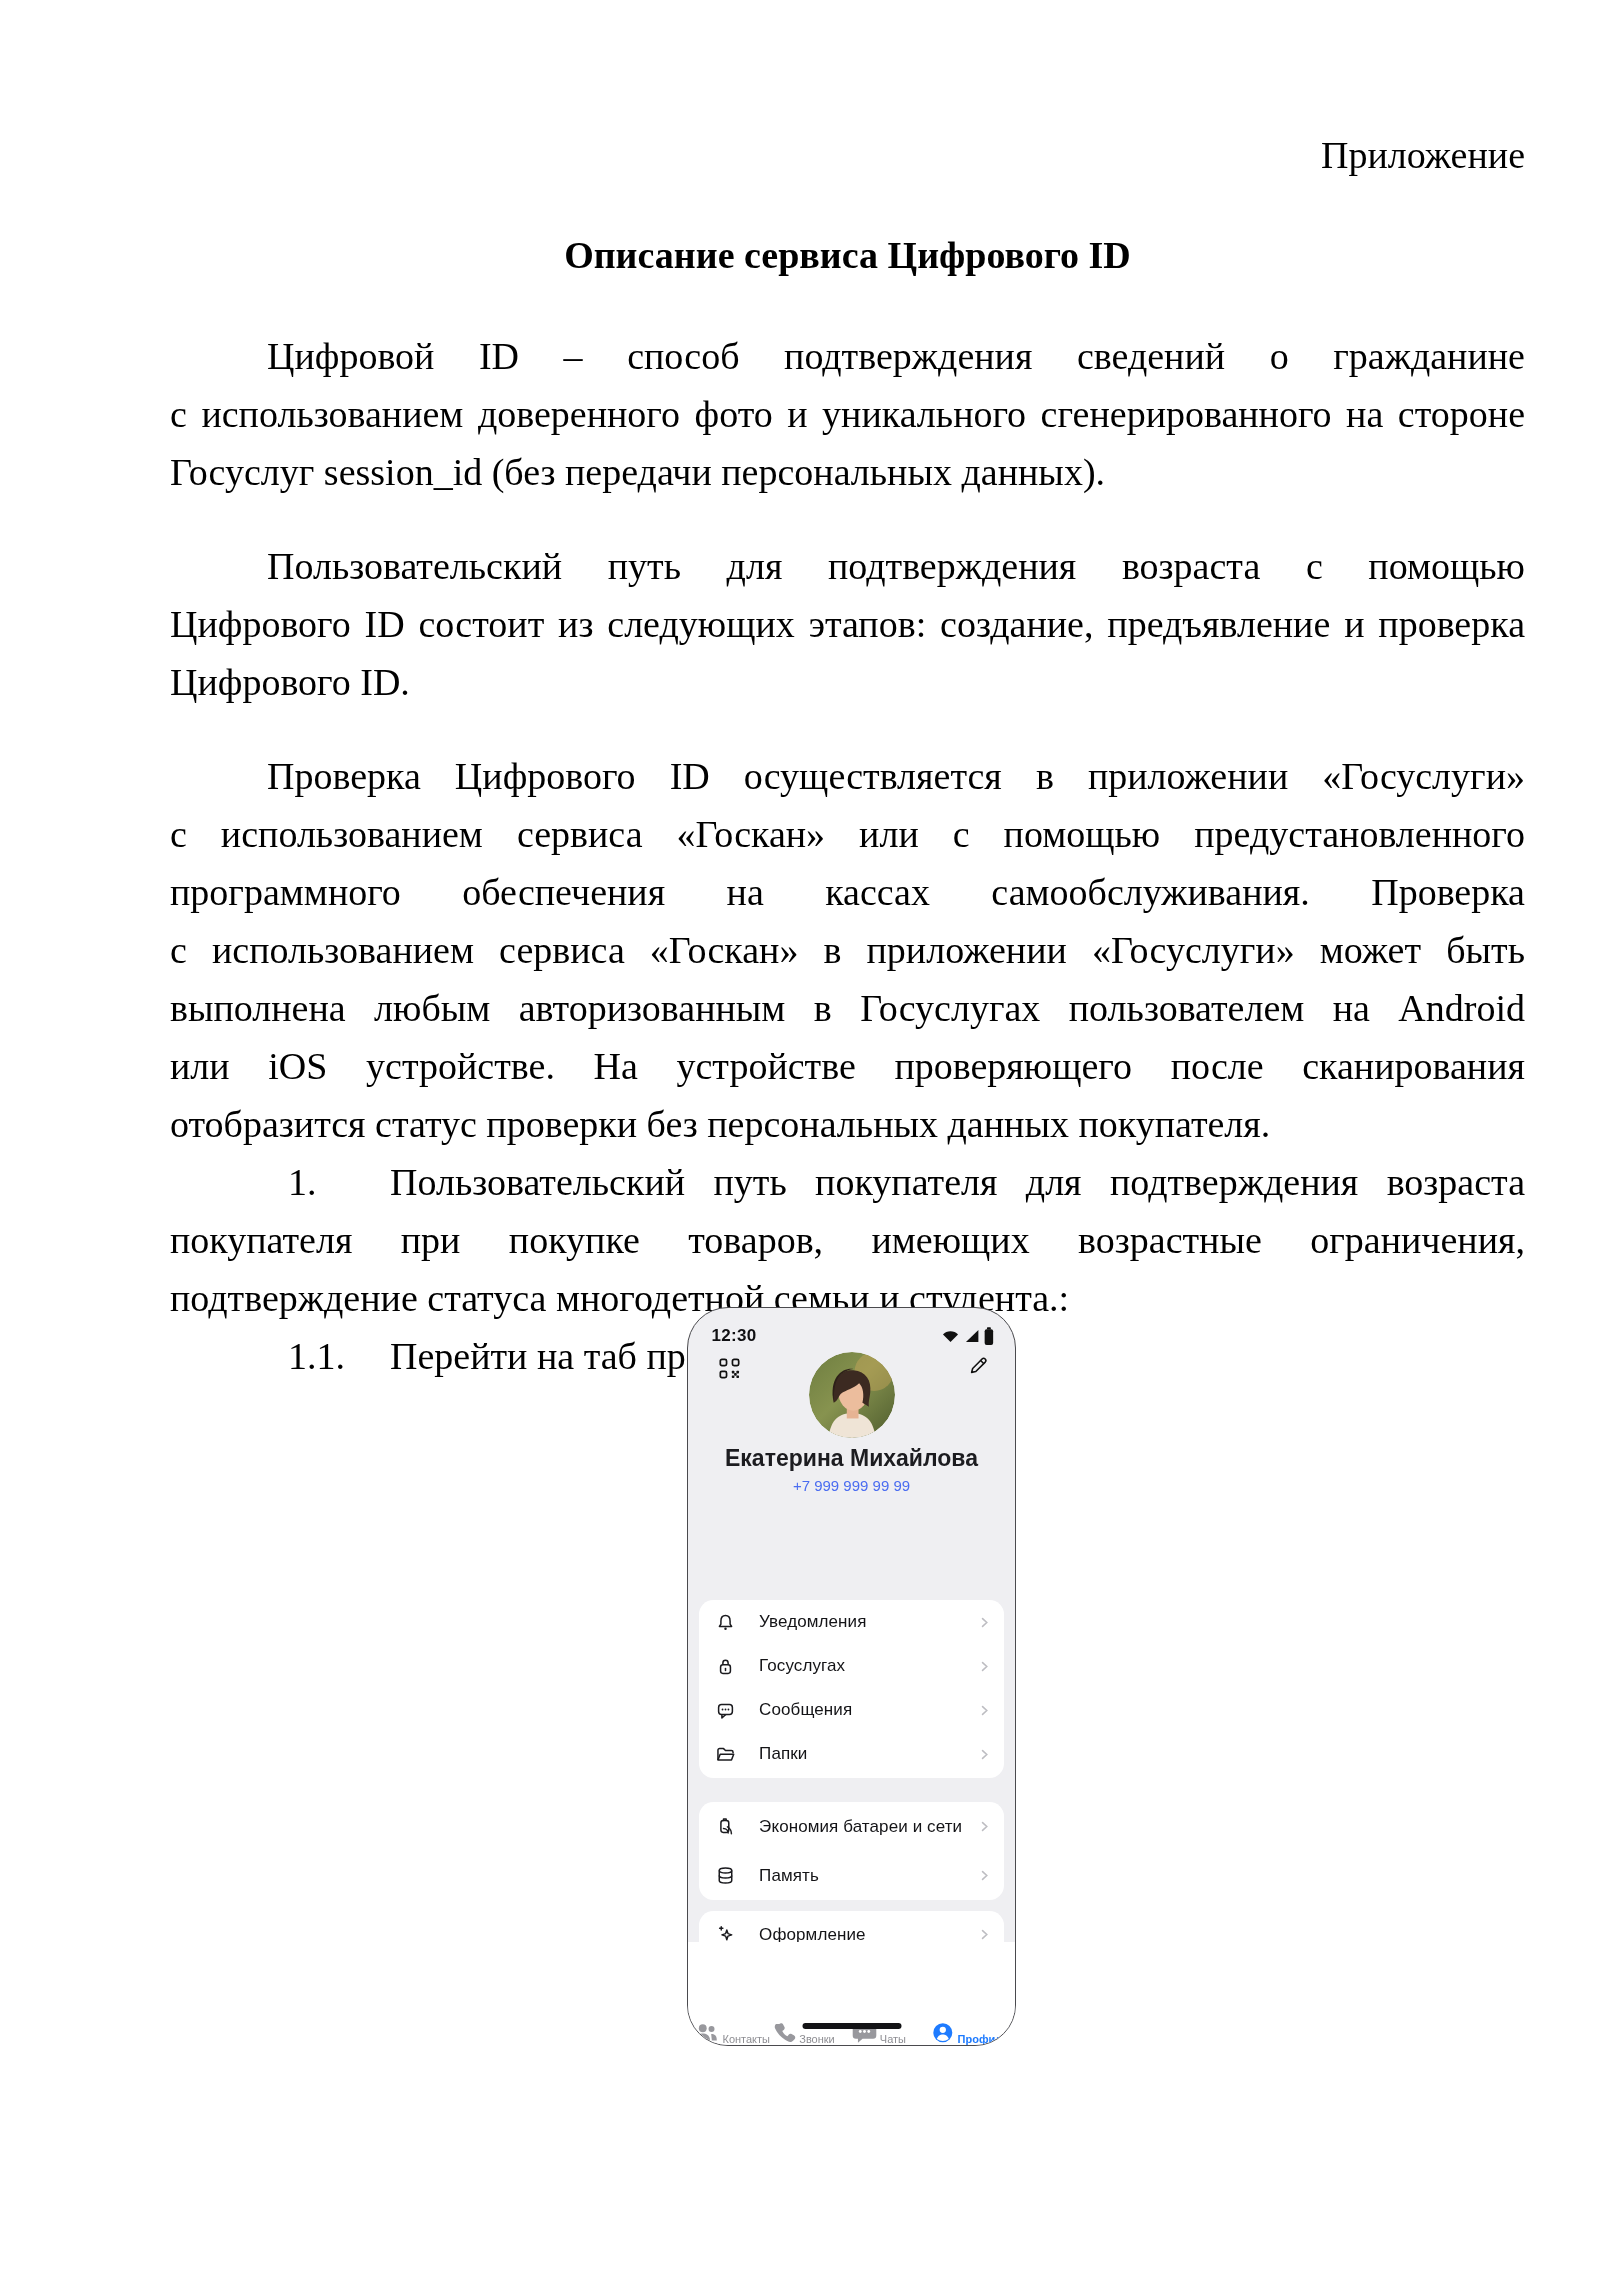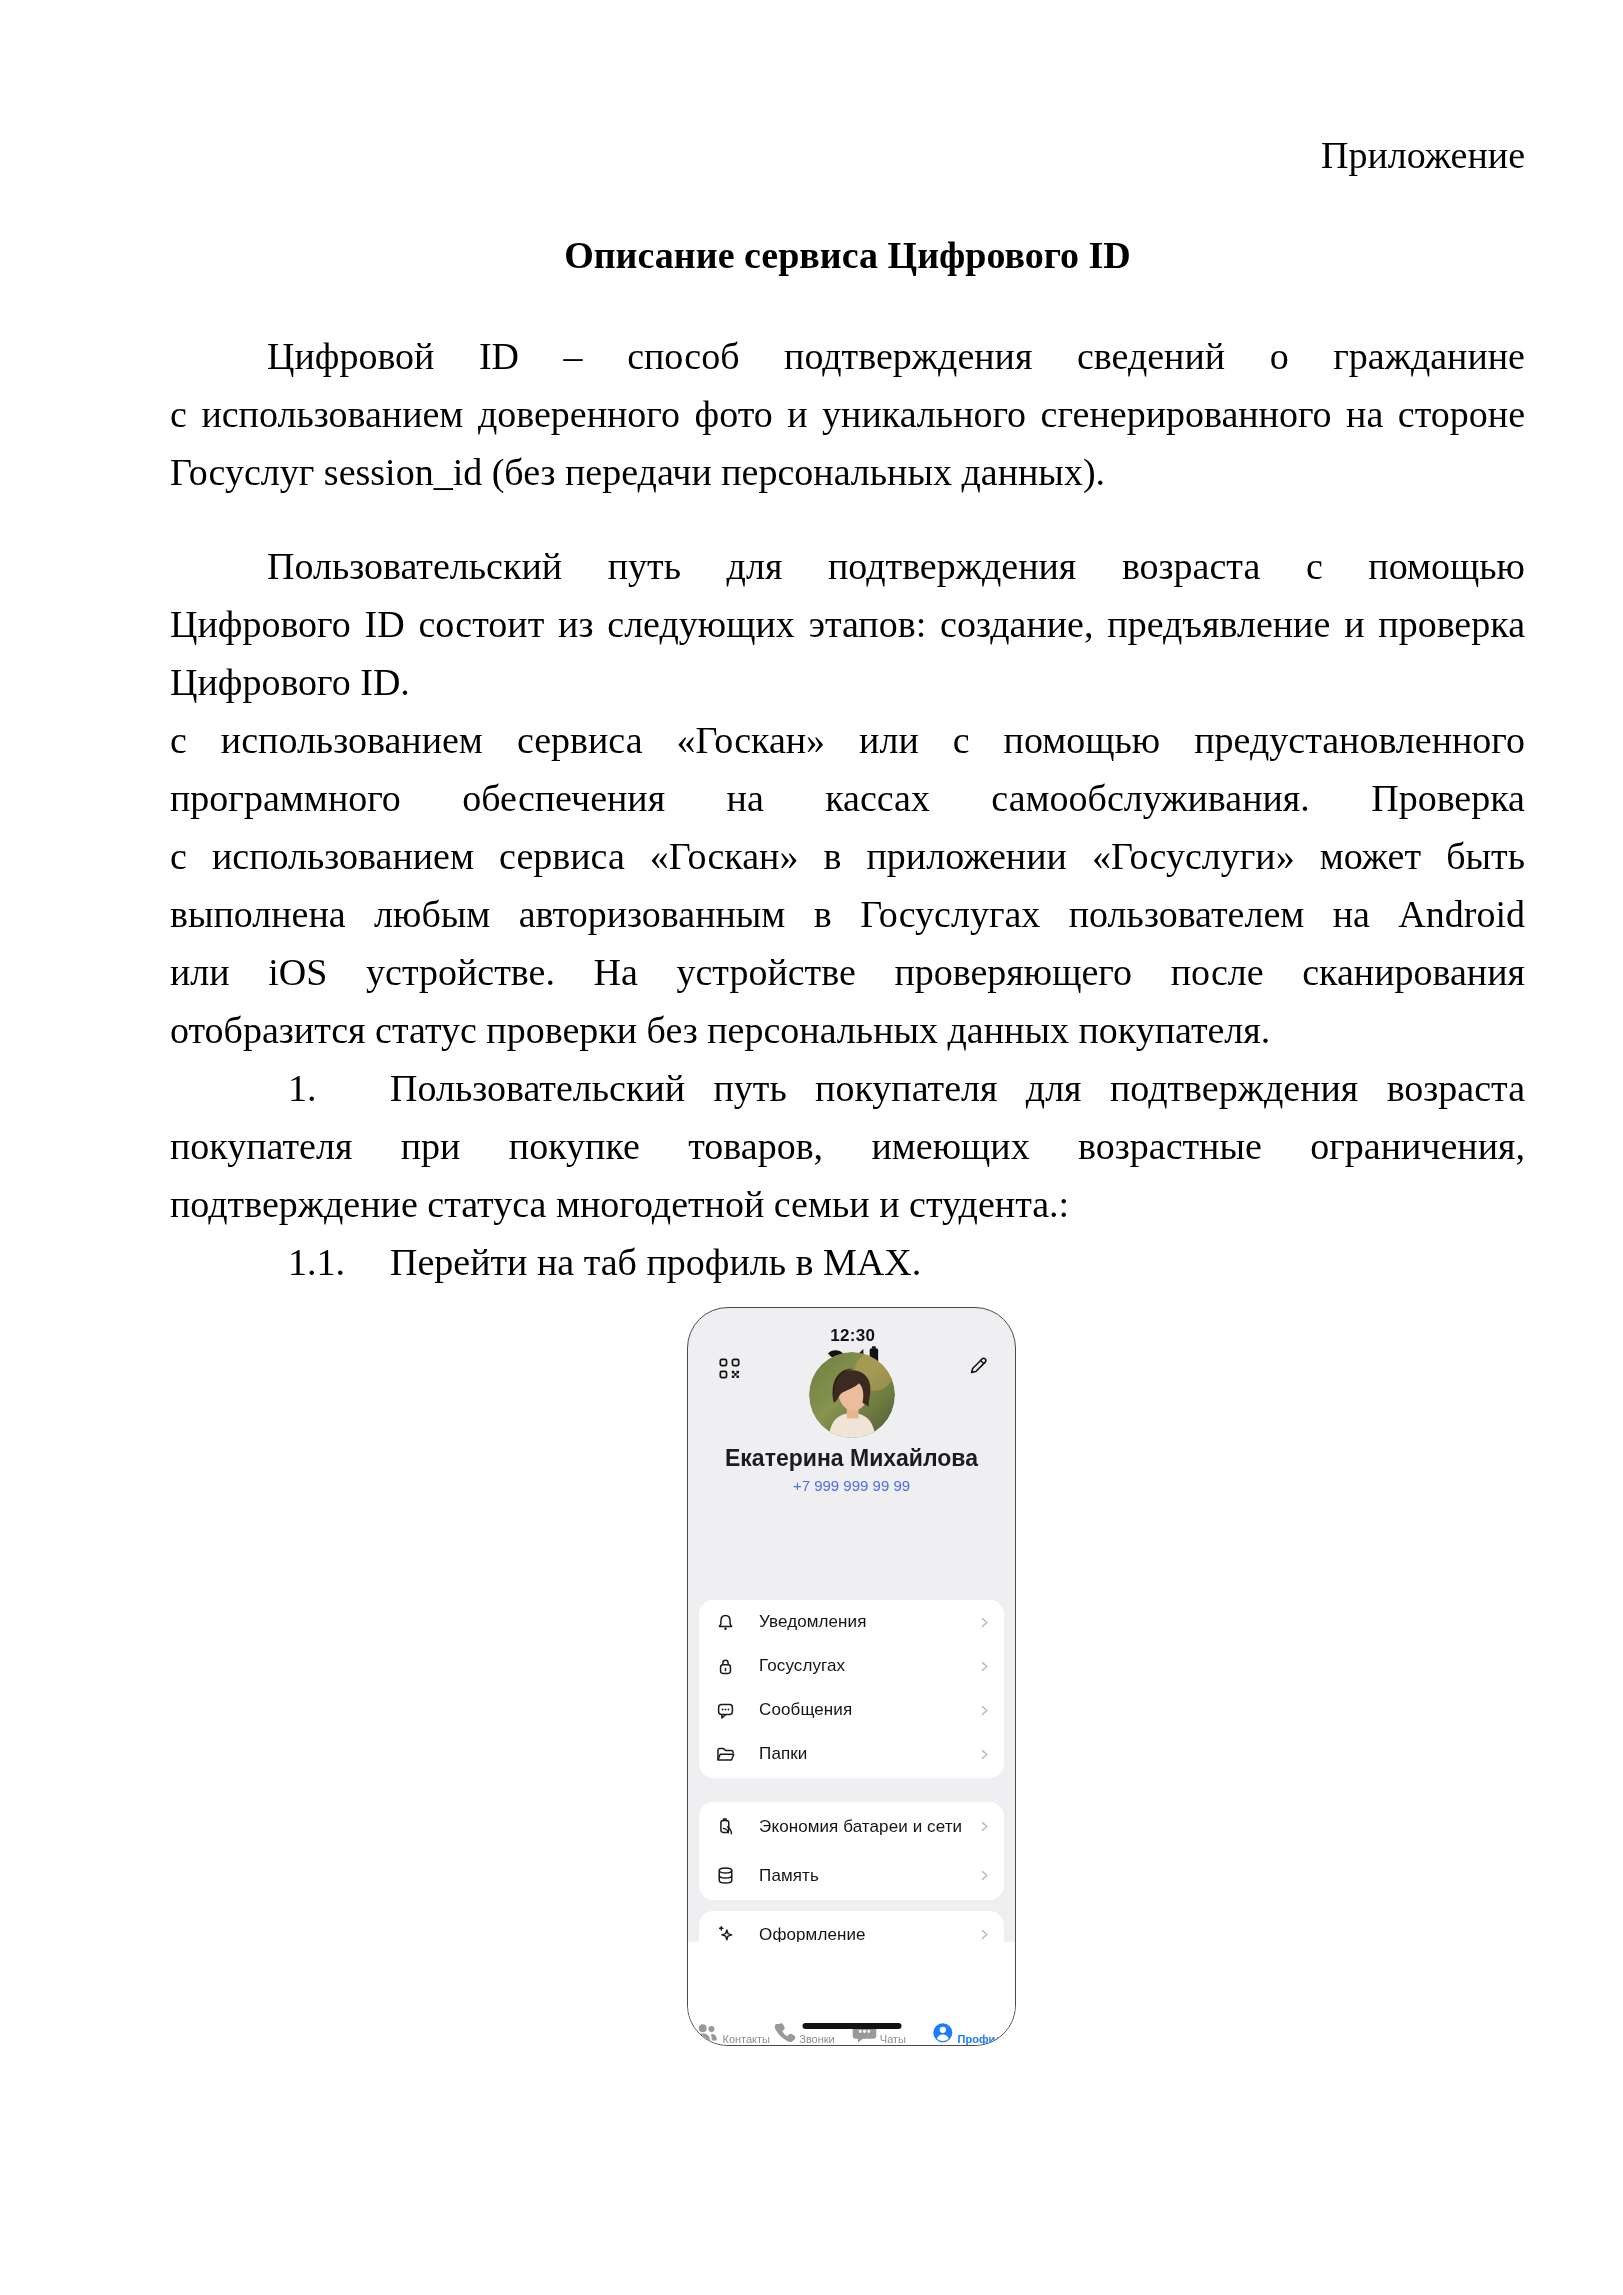"Проверка Цифрового ID осуществляется в" div.ln { html: none -> <div>Проверка Цифрового ID осуществляется в приложении «Госуслуги»</div> }
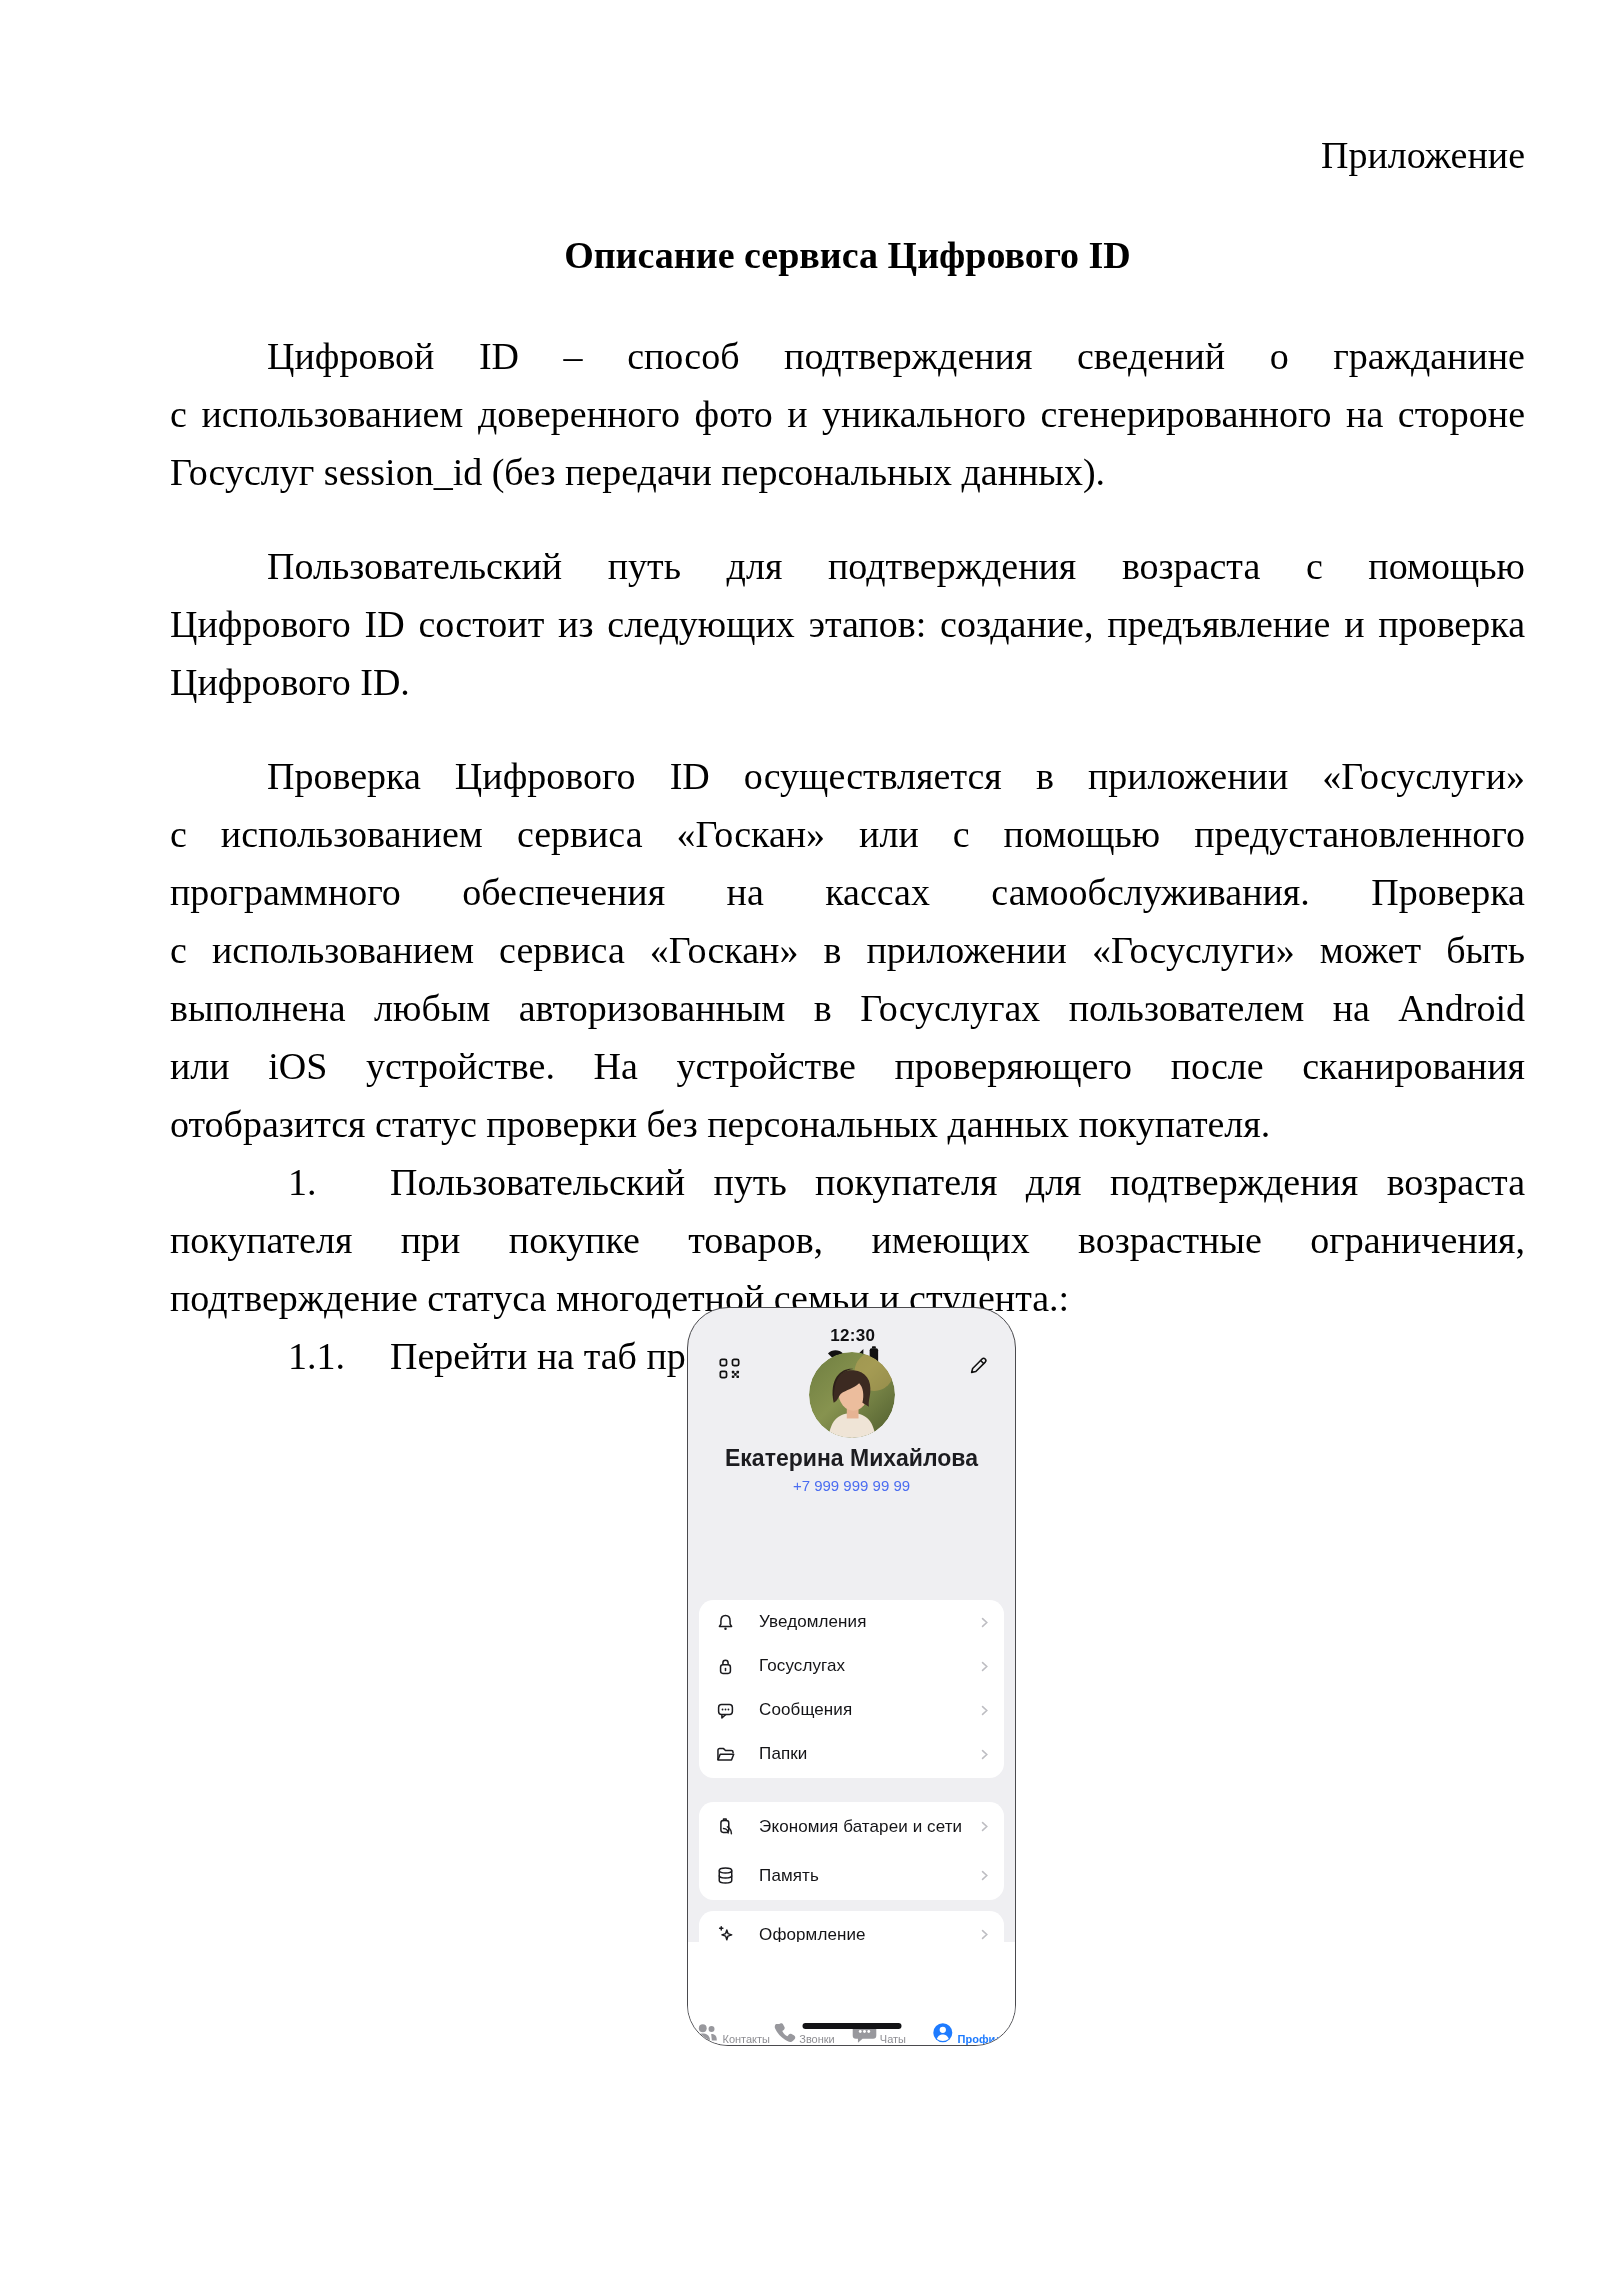"12:30" .statusbar { flex-direction: column -> none }
